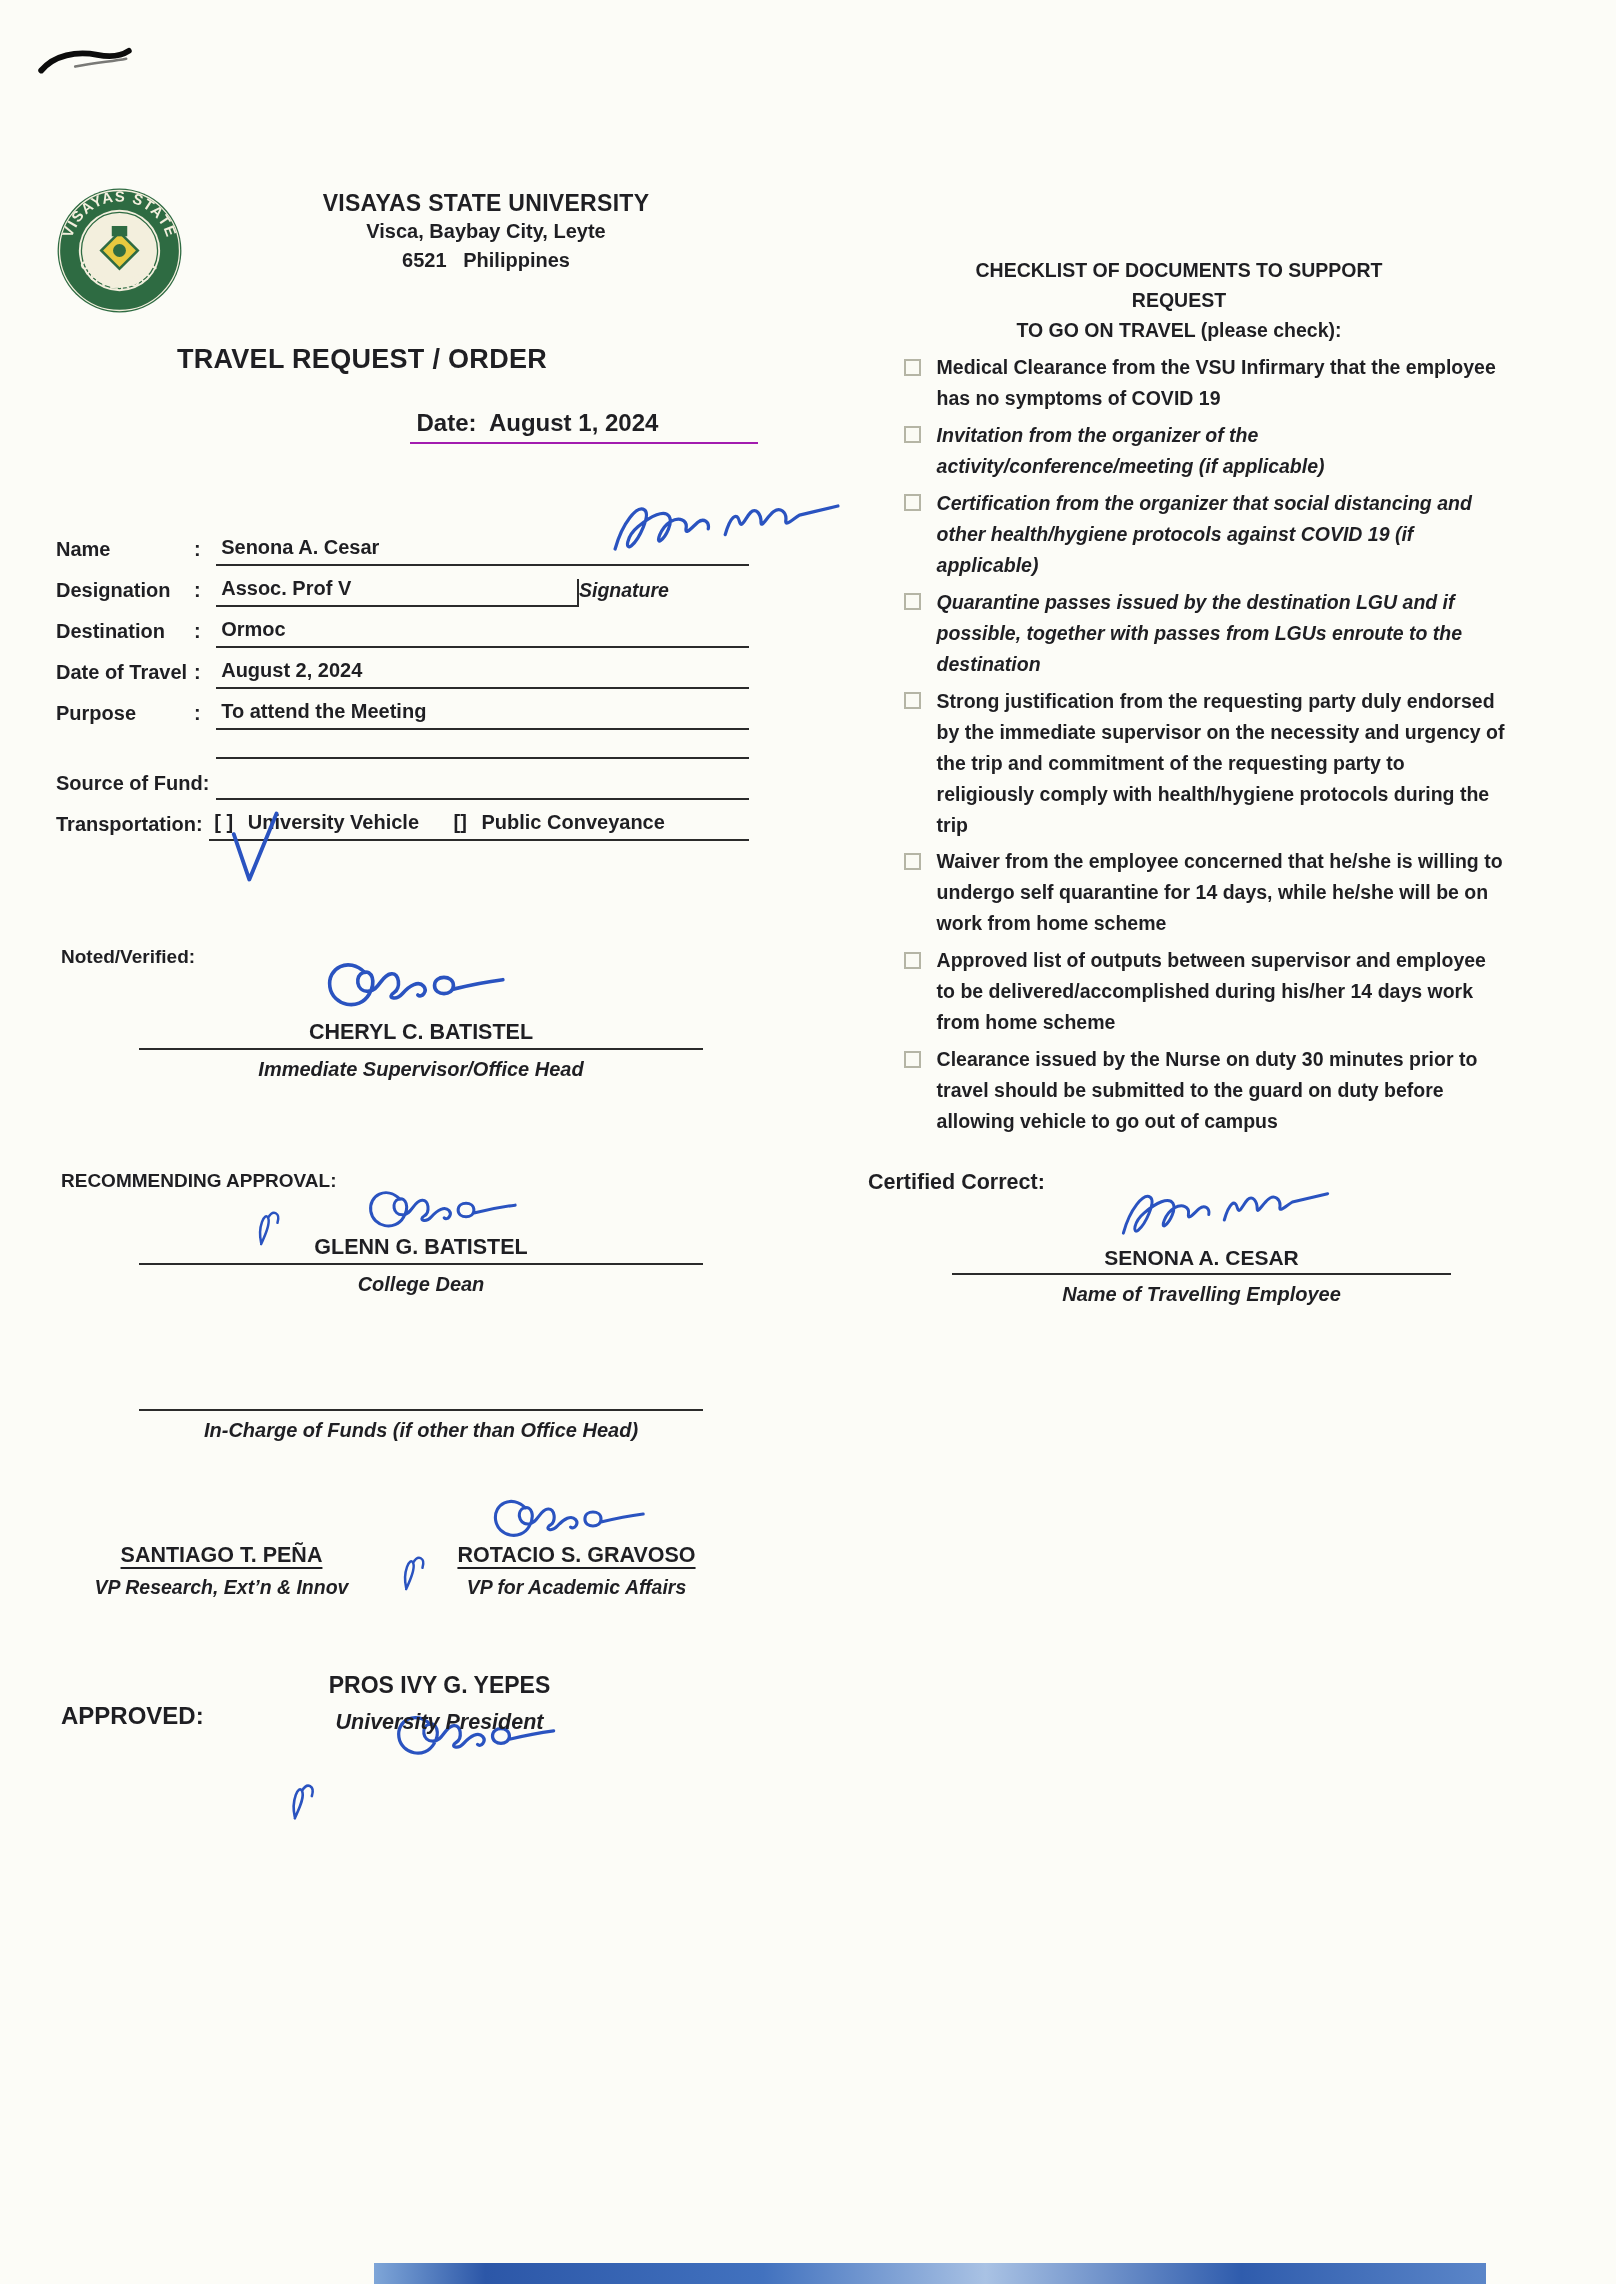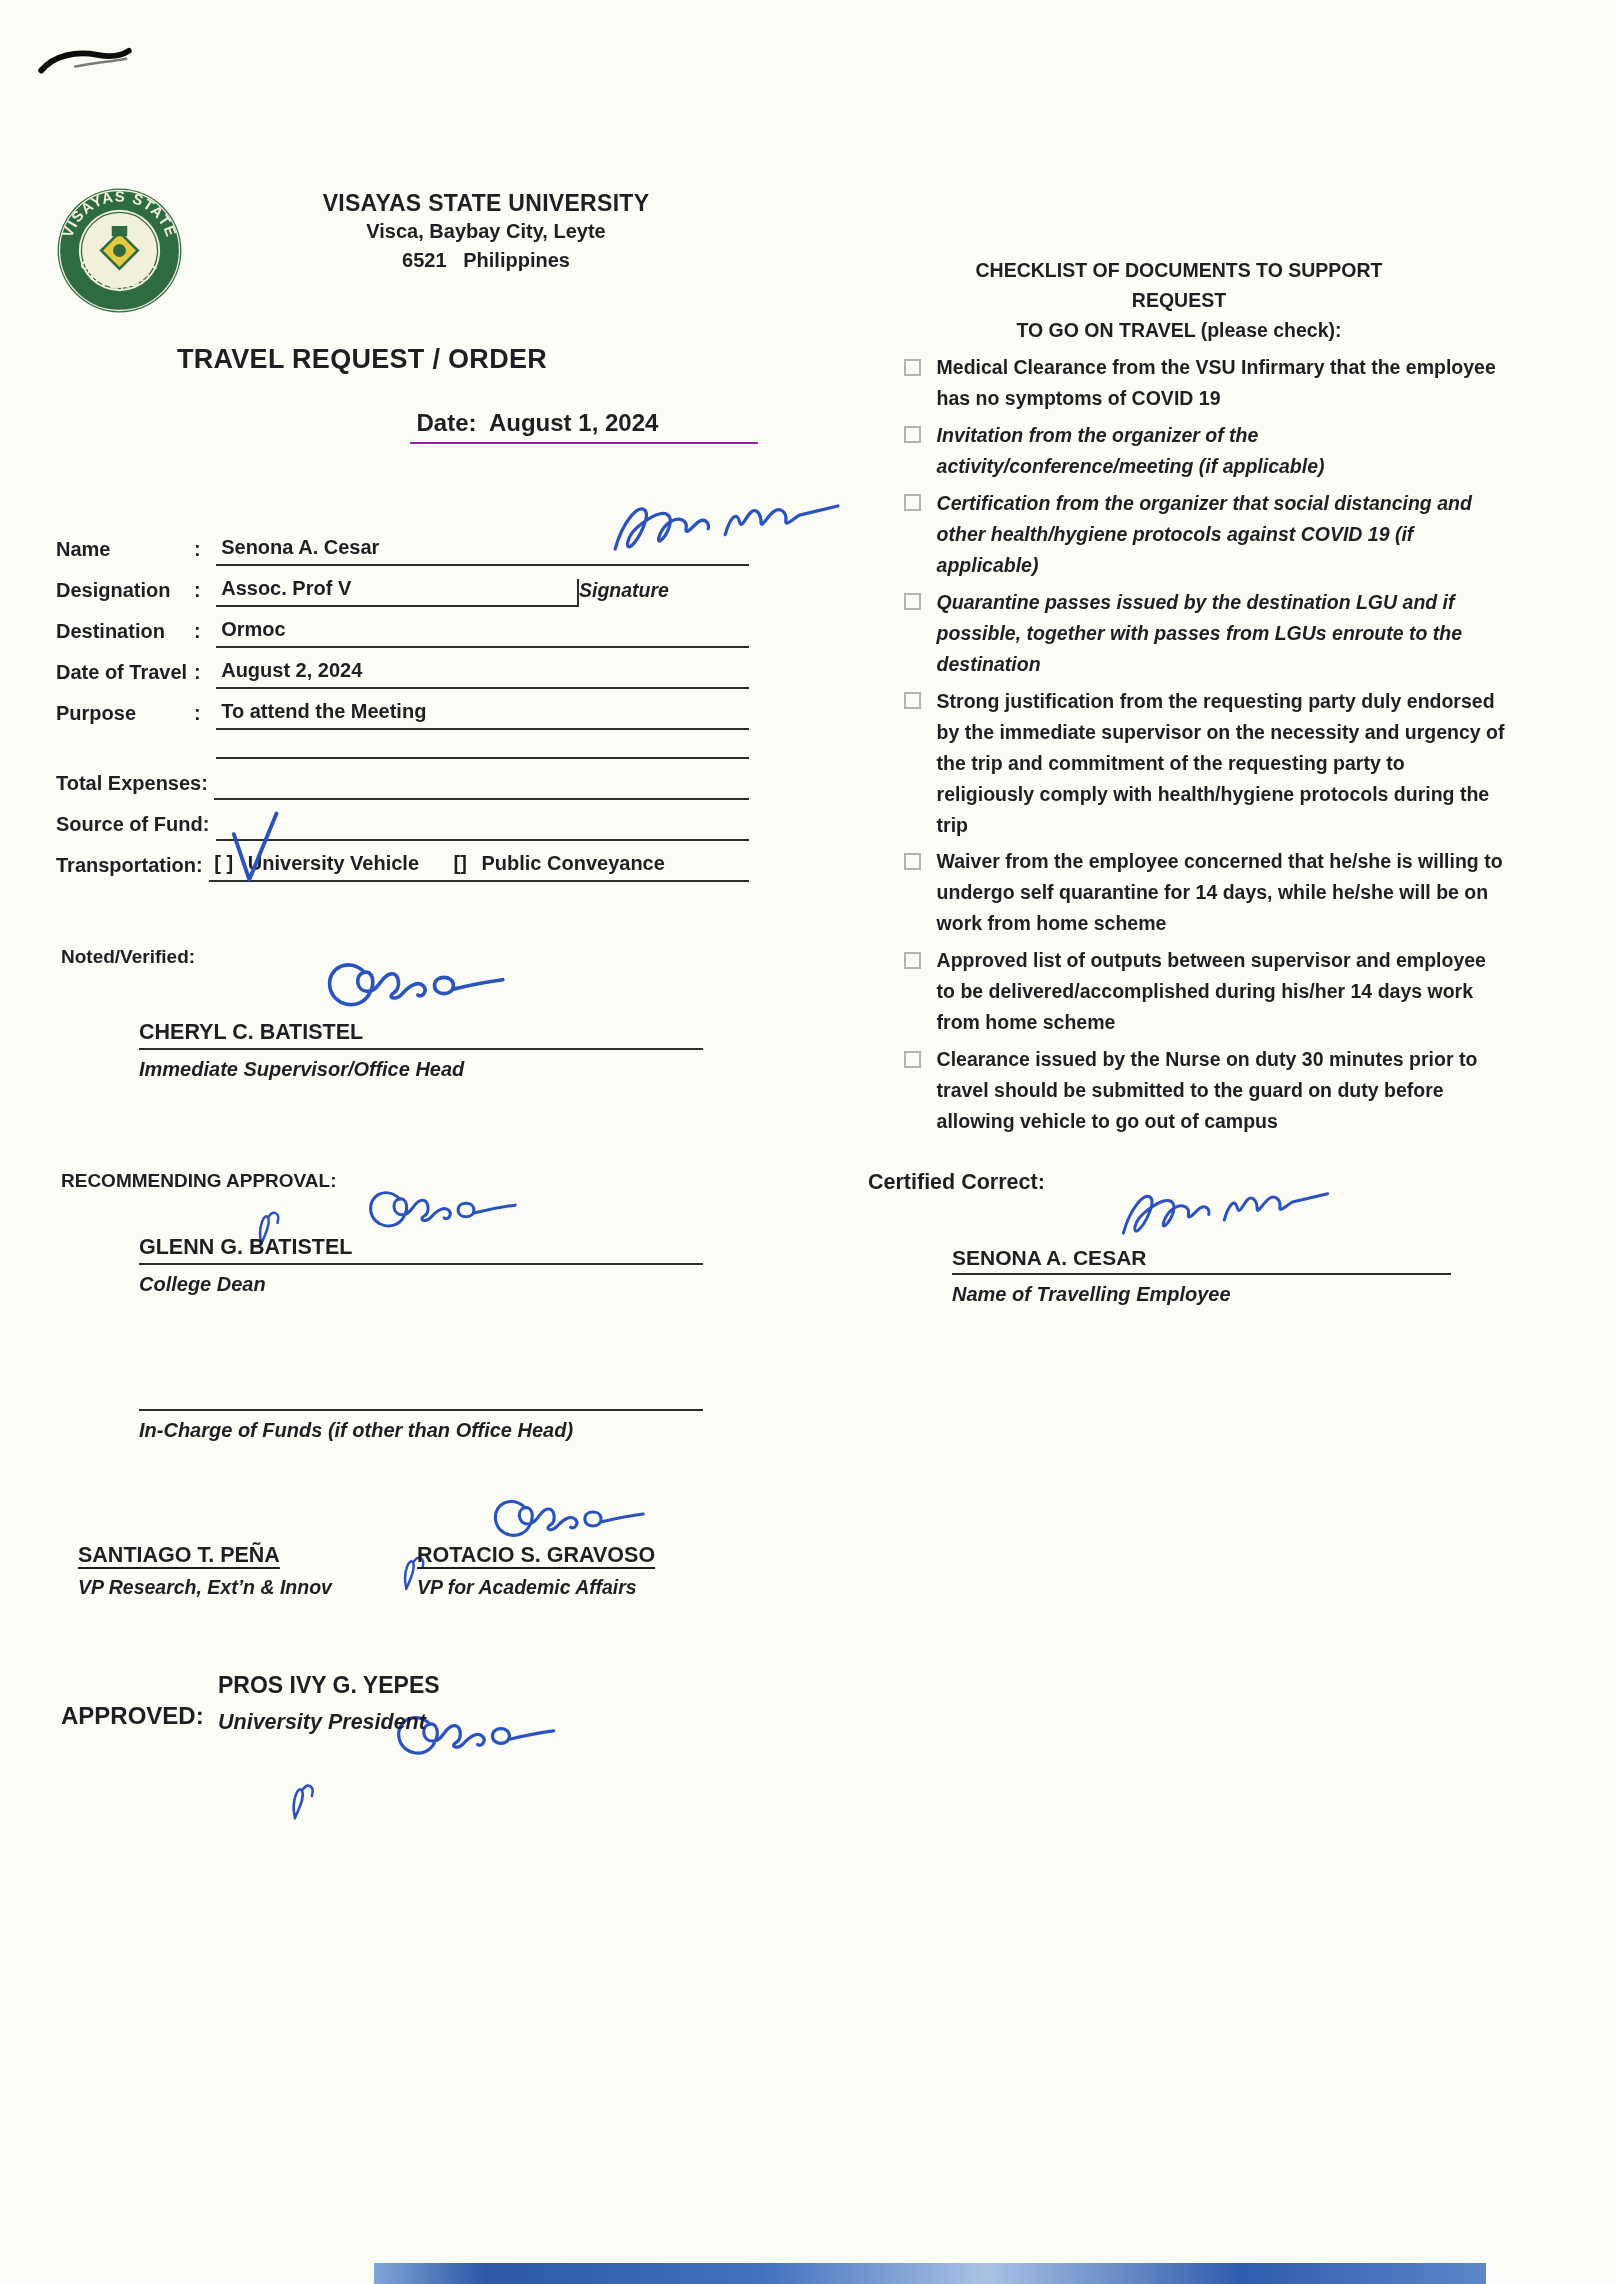"Total Expenses:" div.frow { html: <div> <span>Total Expenses:</span> <span></span> </div> -> none }
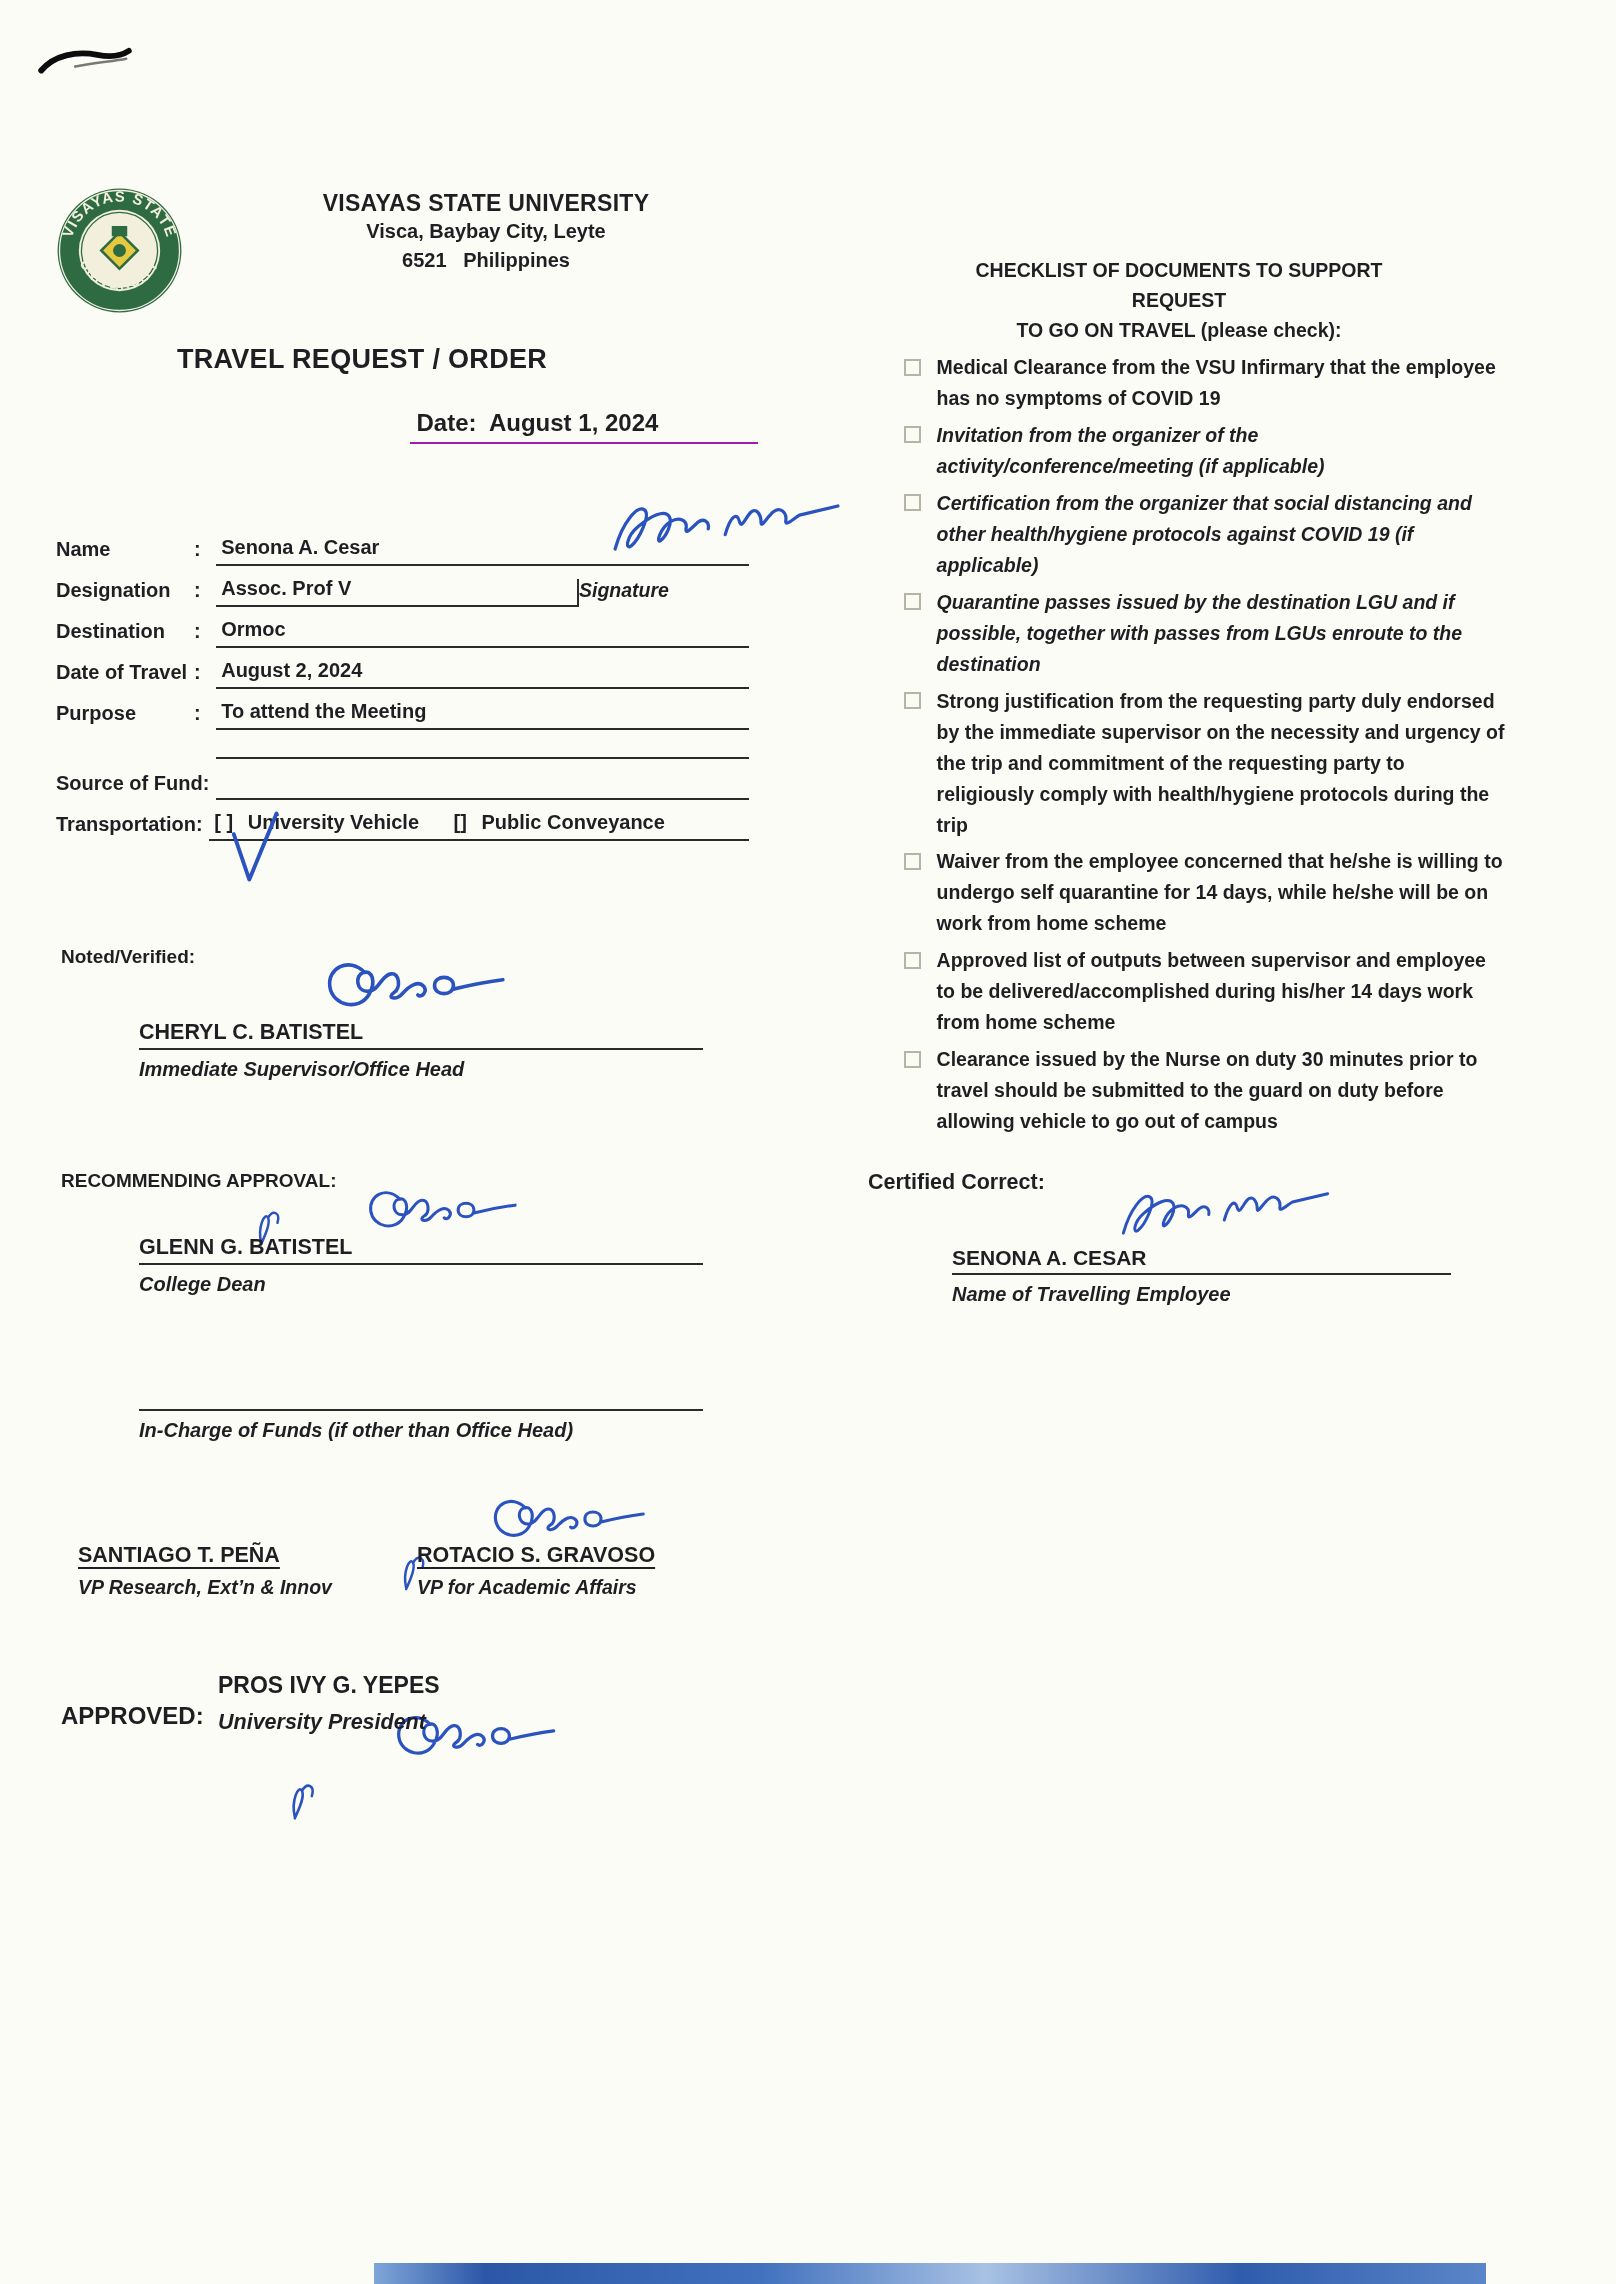"CHERYL C. BATISTEL" .sigblock { text-align: none -> center }
